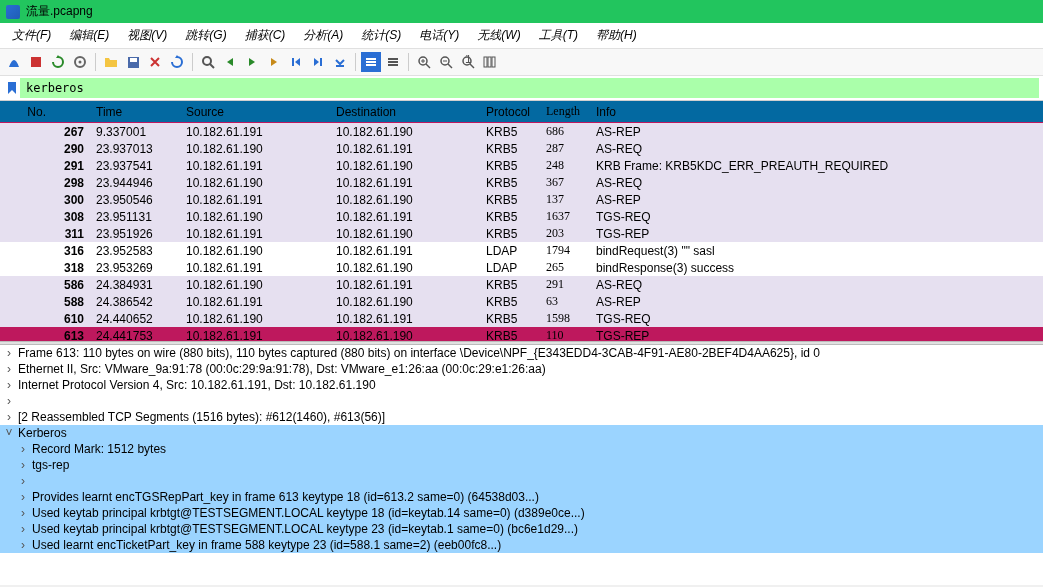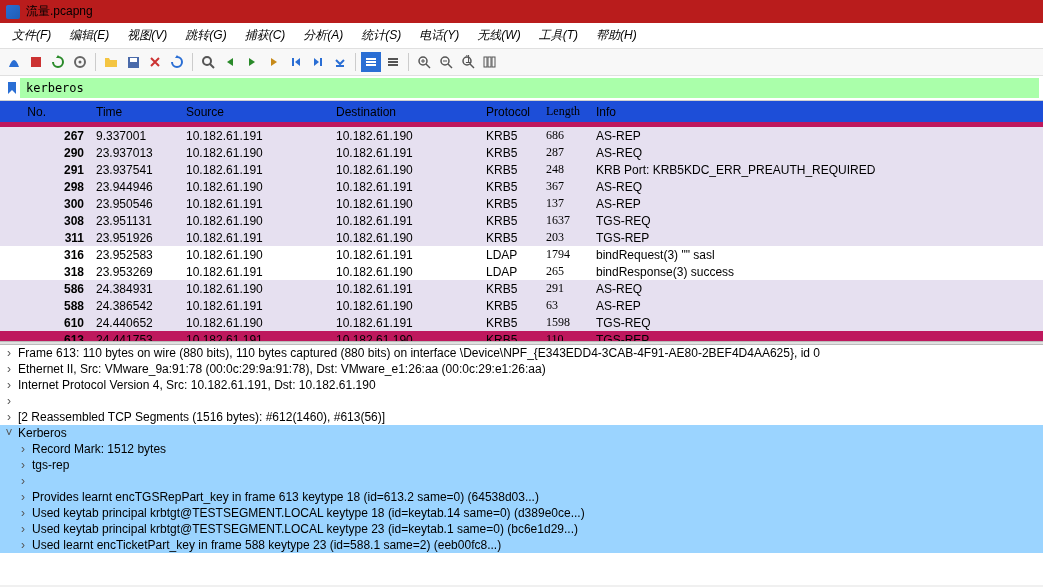"流量.pcapng" .titlebar { background: #b91c1c -> #22c55e }
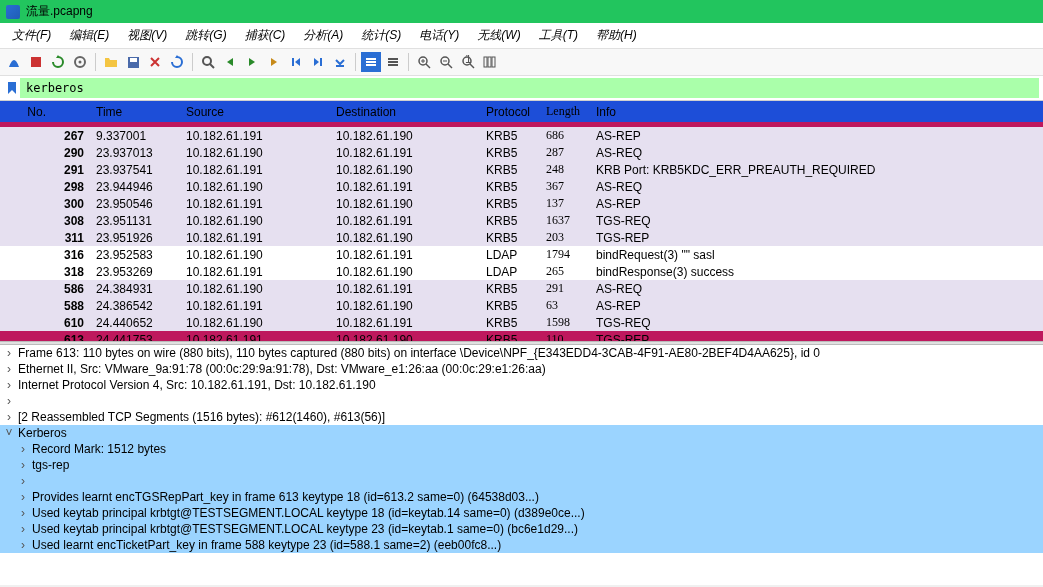"No." .packet-list th { background: #1d4ed8 -> #0369a1; border-bottom: 5px solid #be185d -> 1px solid #be185d }
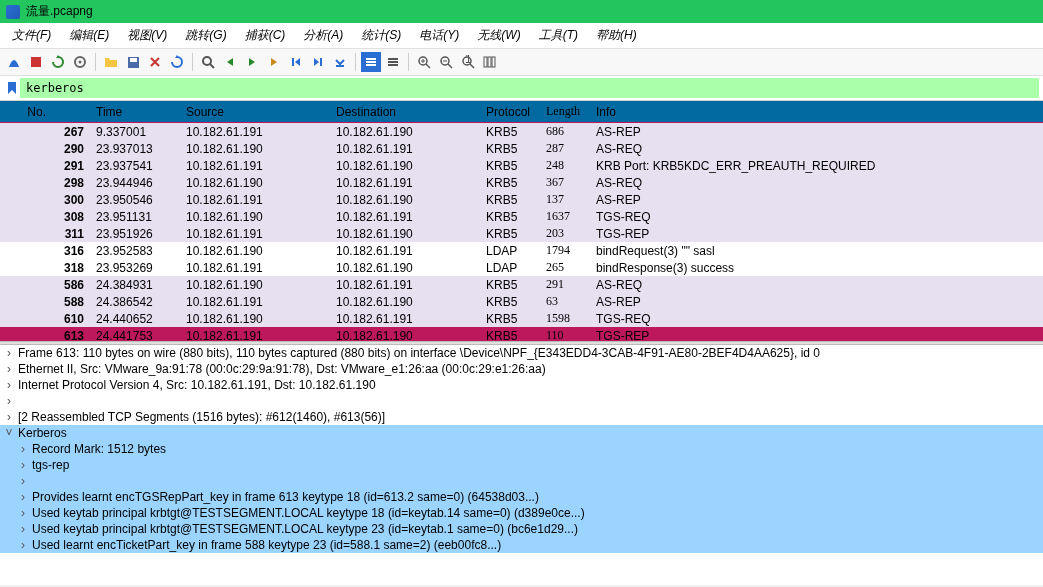"KRB Port: KRB5KDC_ERR_PREAUTH_REQUIRED" td { text: Port -> Frame }
